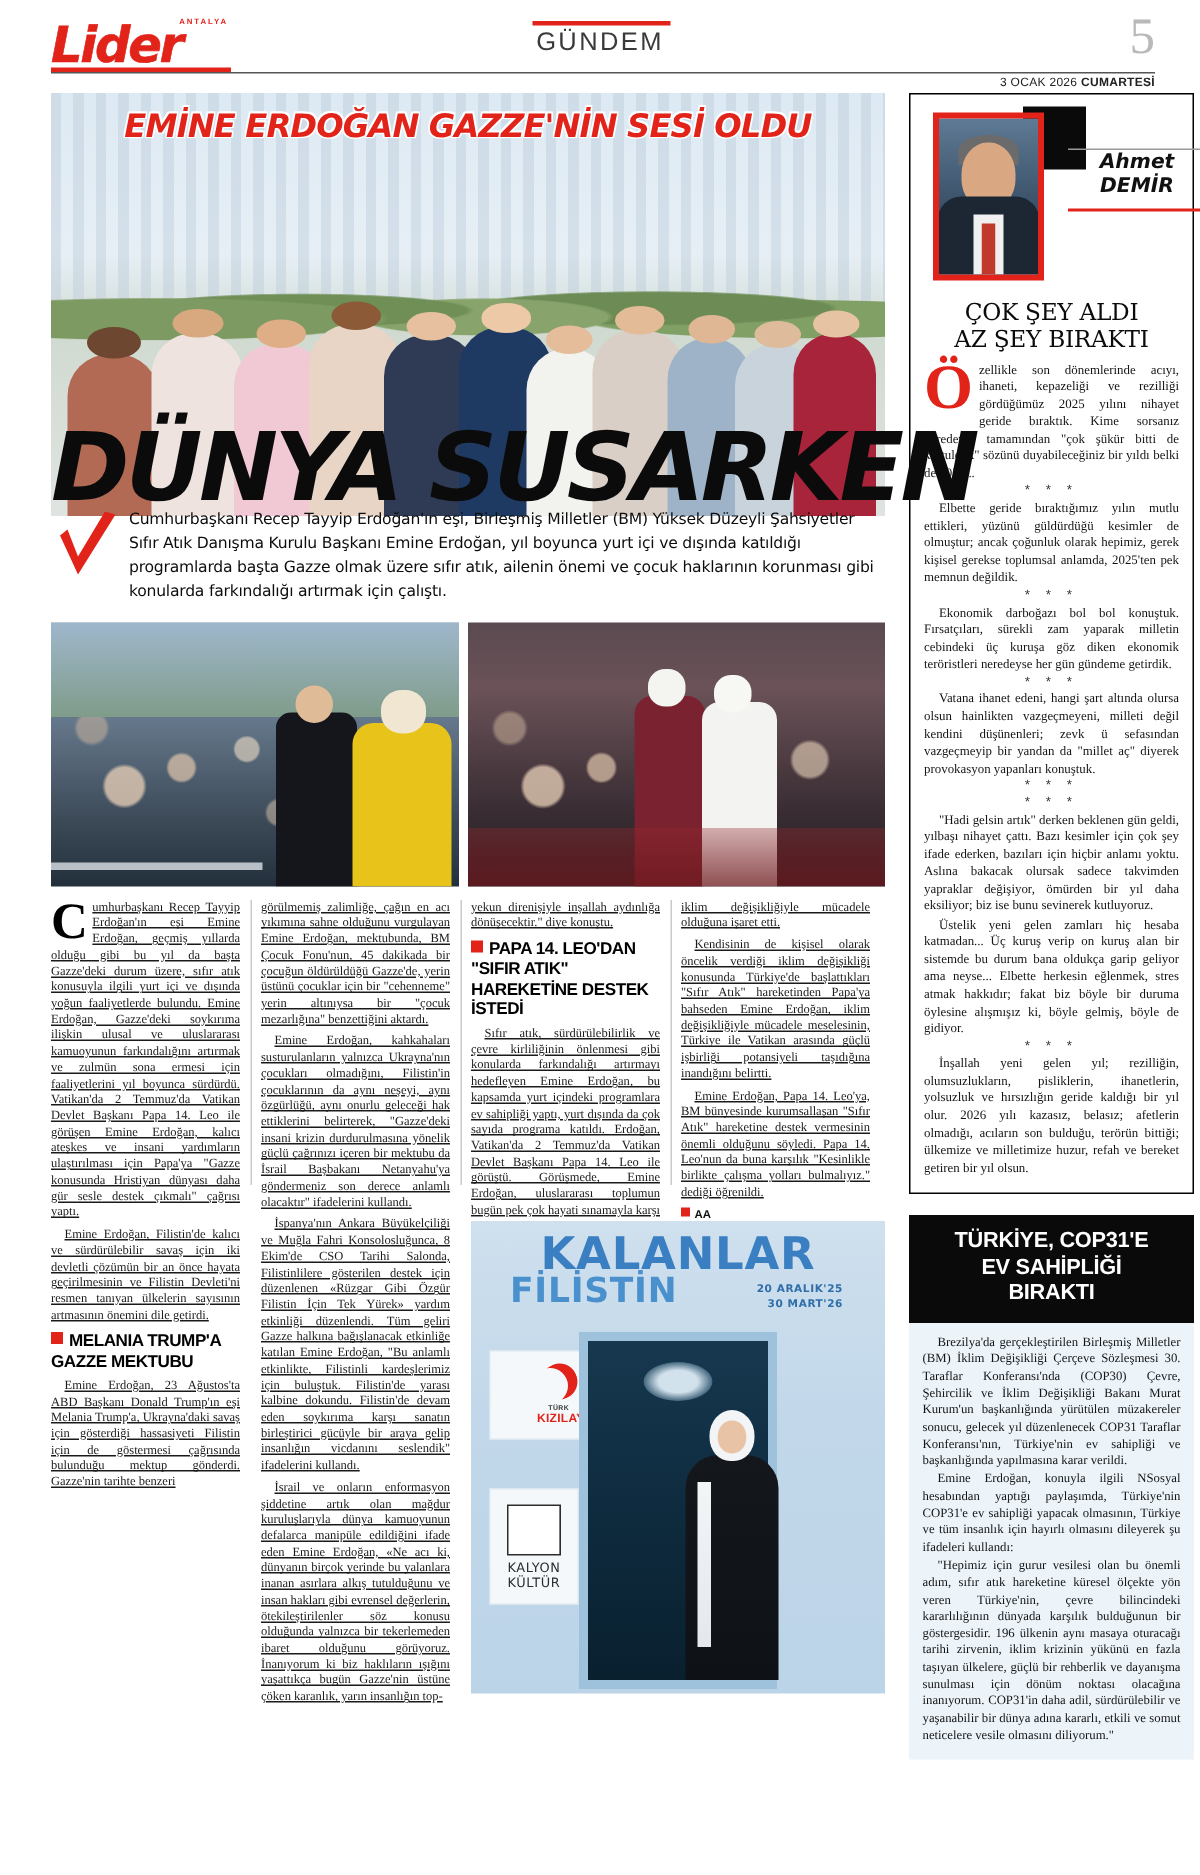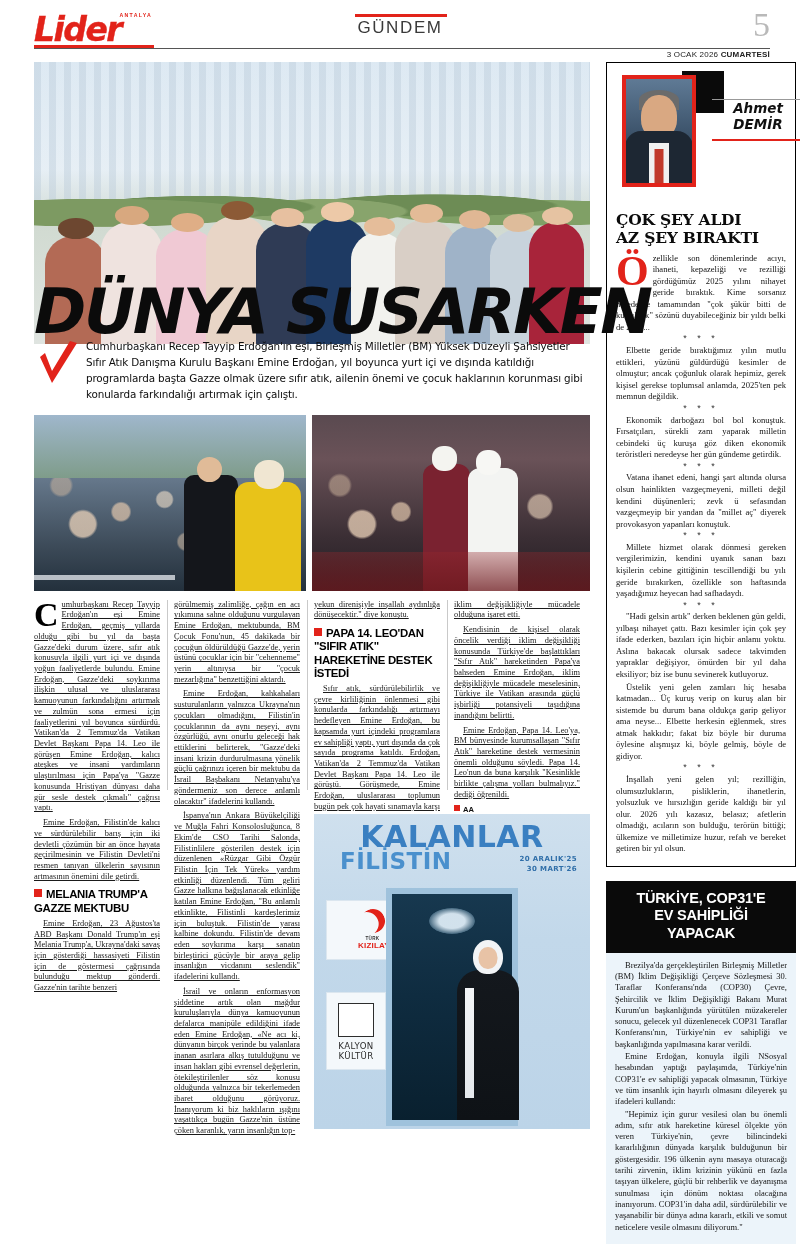"EMİNE ERDOĞAN GAZZE'NİN SESİ OLDU" div.kicker { html: none -> <div>EMİNE ERDOĞAN GAZZE'NİN SESİ OLDU</div> }
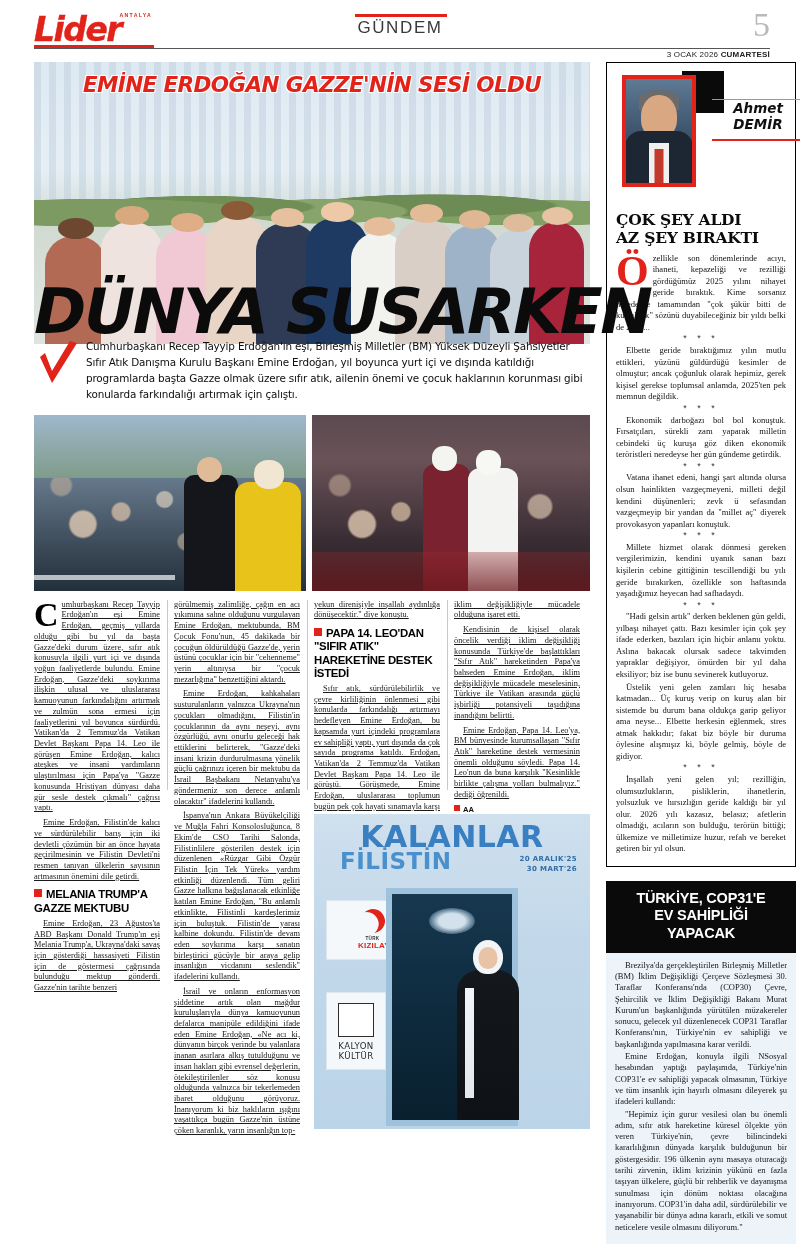"ÇOK ŞEY ALDI" .col-title { font-weight: bold -> normal; margin: 18px 0 5px -> 6px 0 5px; text-align: left -> center }
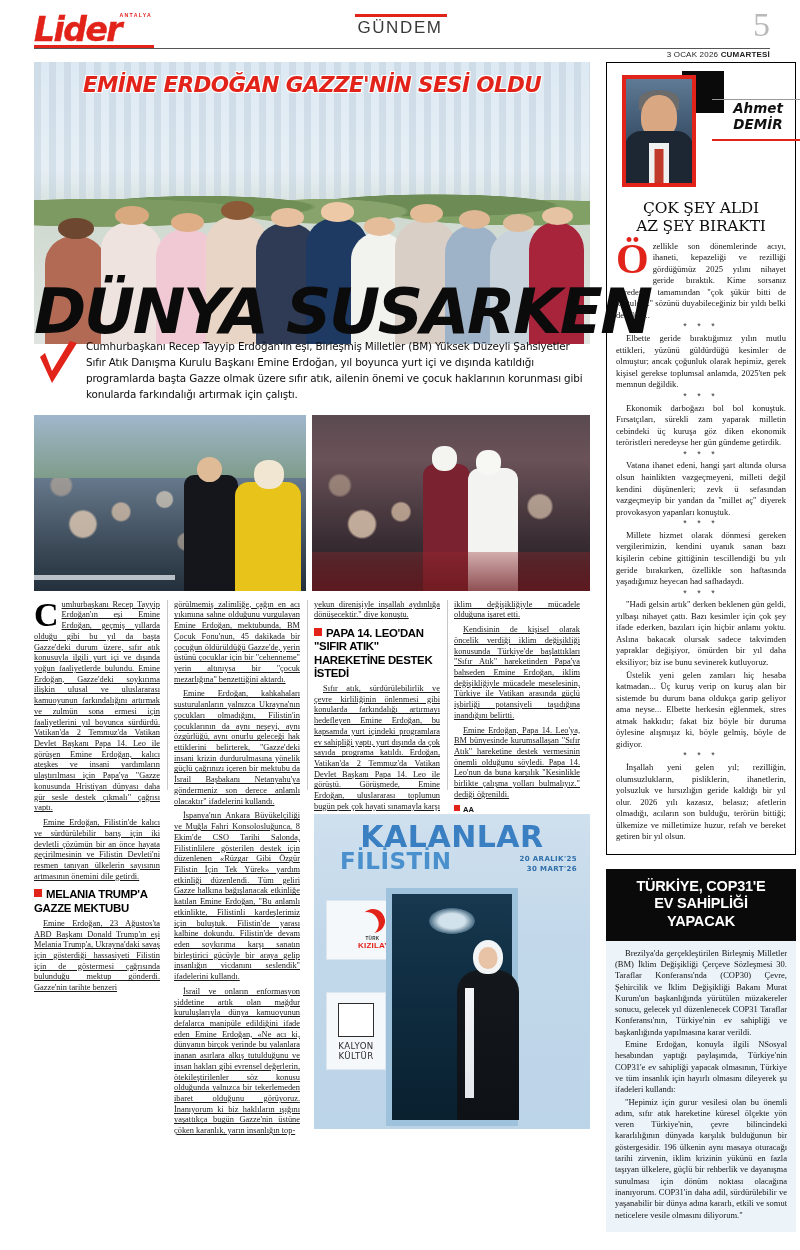"Millete hizmet olarak dönmesi gereken" p.cp { html: <p>Millete hizmet olarak dönmesi gereken vergilerimizin, kendini uyanık sanan bazı kişilerin cebine gittiğinin tescillendiği bu yılı geride bırakırken, özellikle son haftasında yaşadığımız heyecan had safhadaydı.</p> -> none }
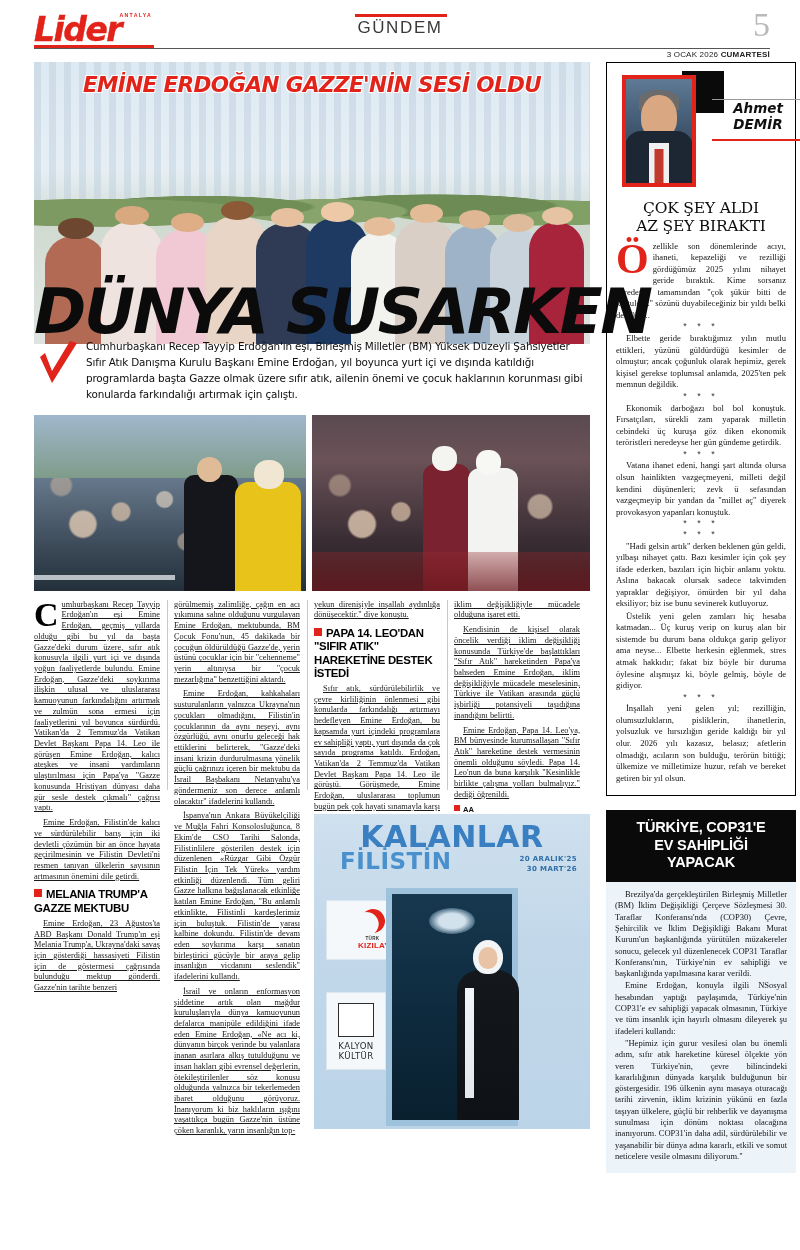"Emine Erdoğan, Filistin'de kalıcı ve" p.bp { text: barış -> savaş }
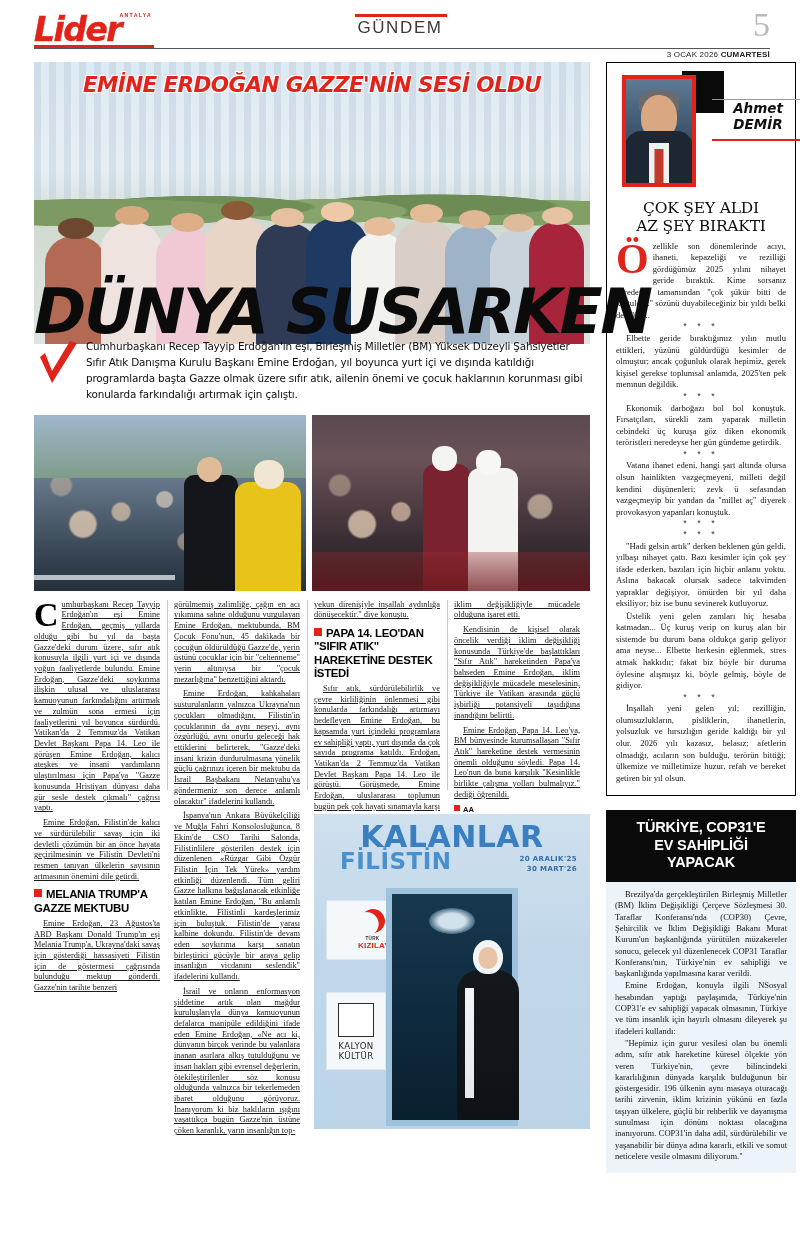"20 ARALIK'25" .poster-dates { right: 13px -> 28px }
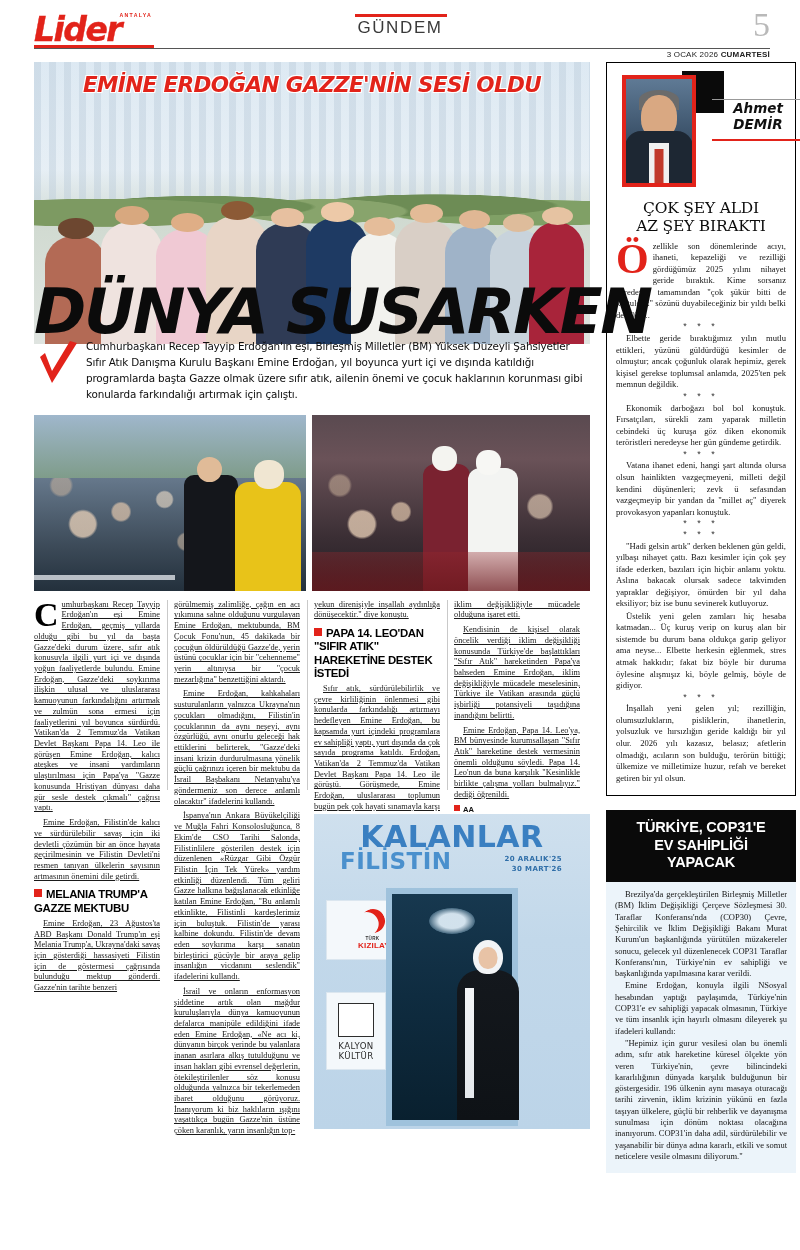"YAPACAK" div { text: YAPACAK -> BIRAKTI }
